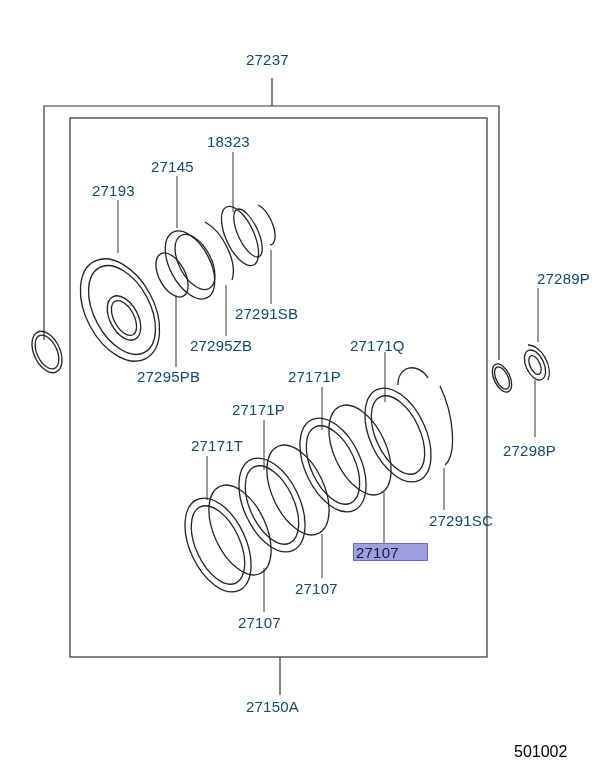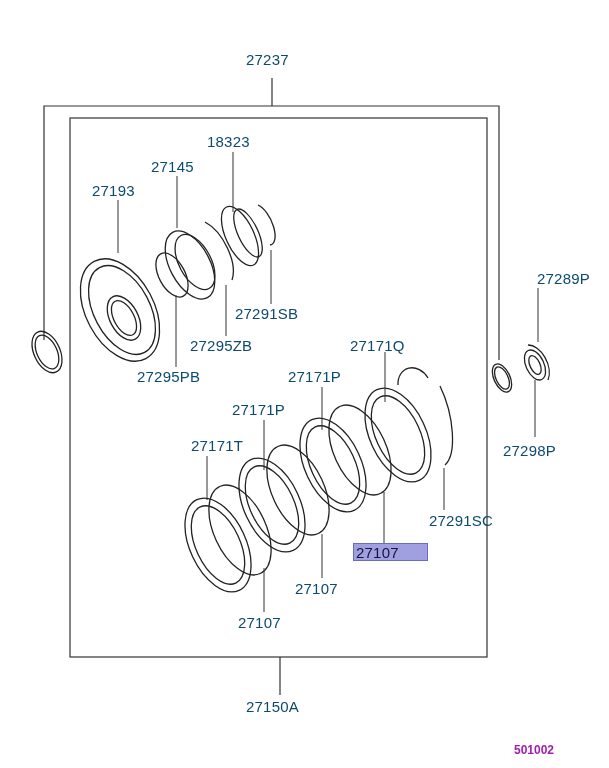"501002" .code { color: #a21caf -> #000000; font-size: 12px -> 16px; font-weight: bold -> none }
